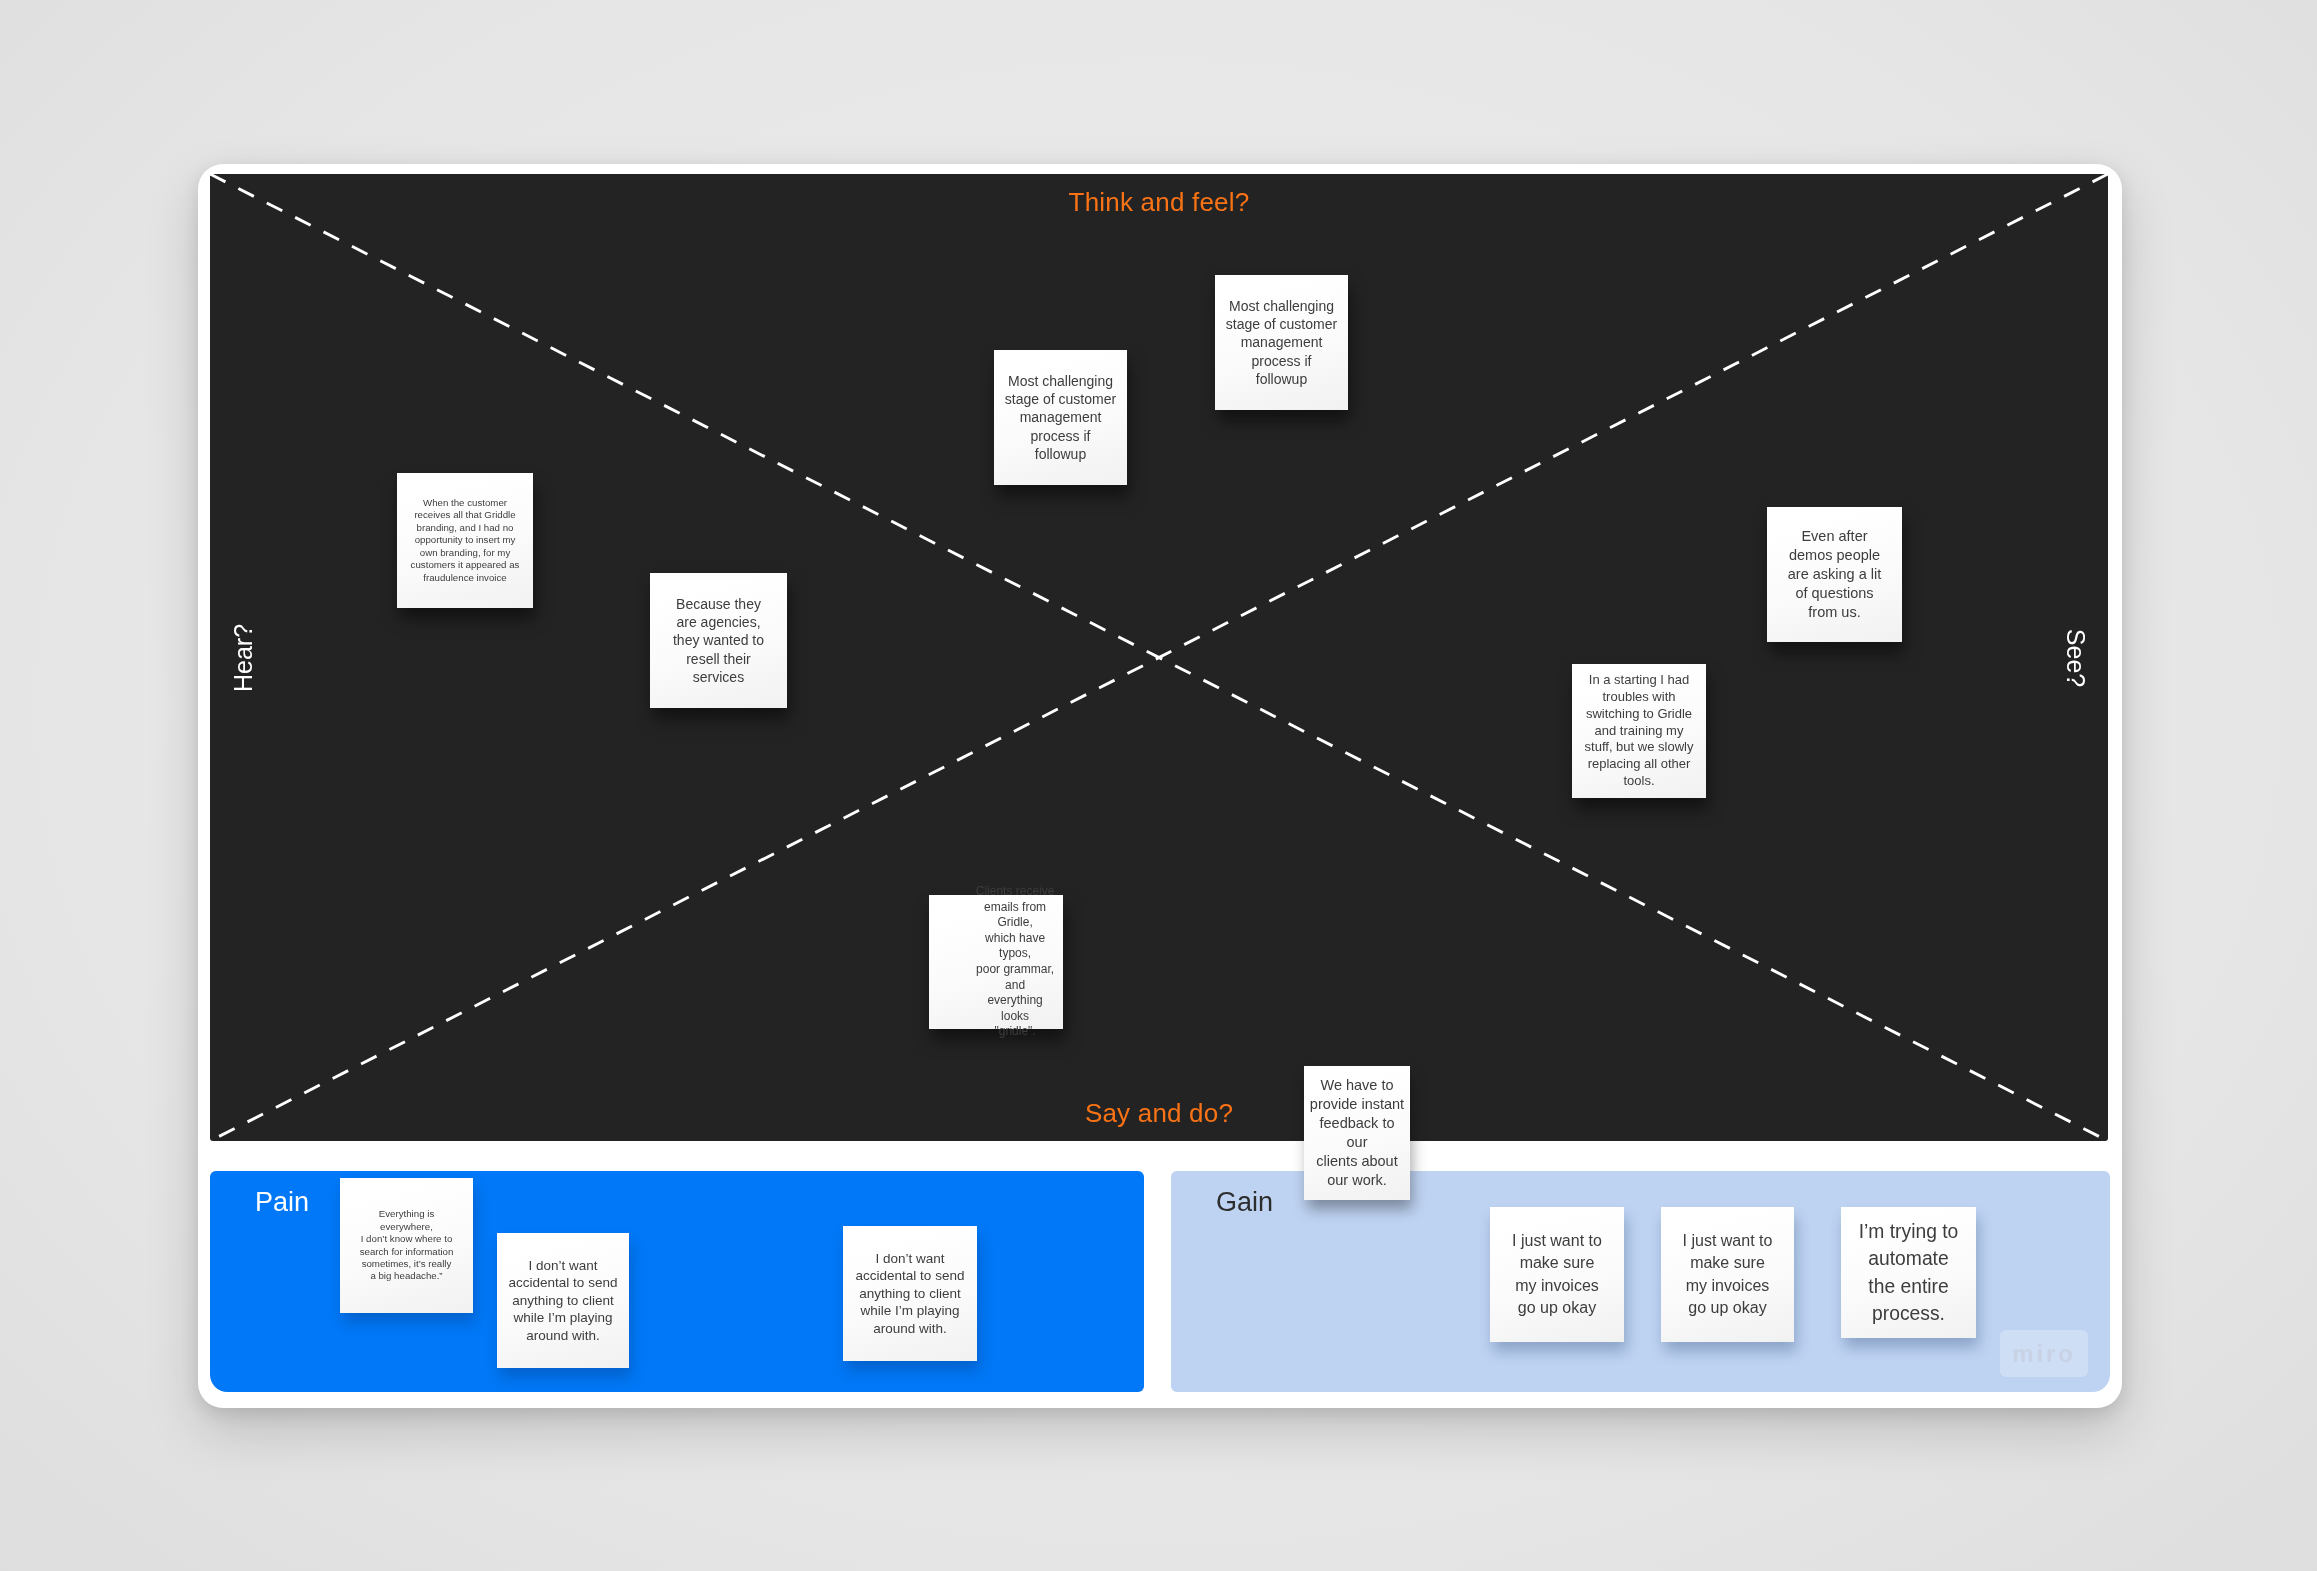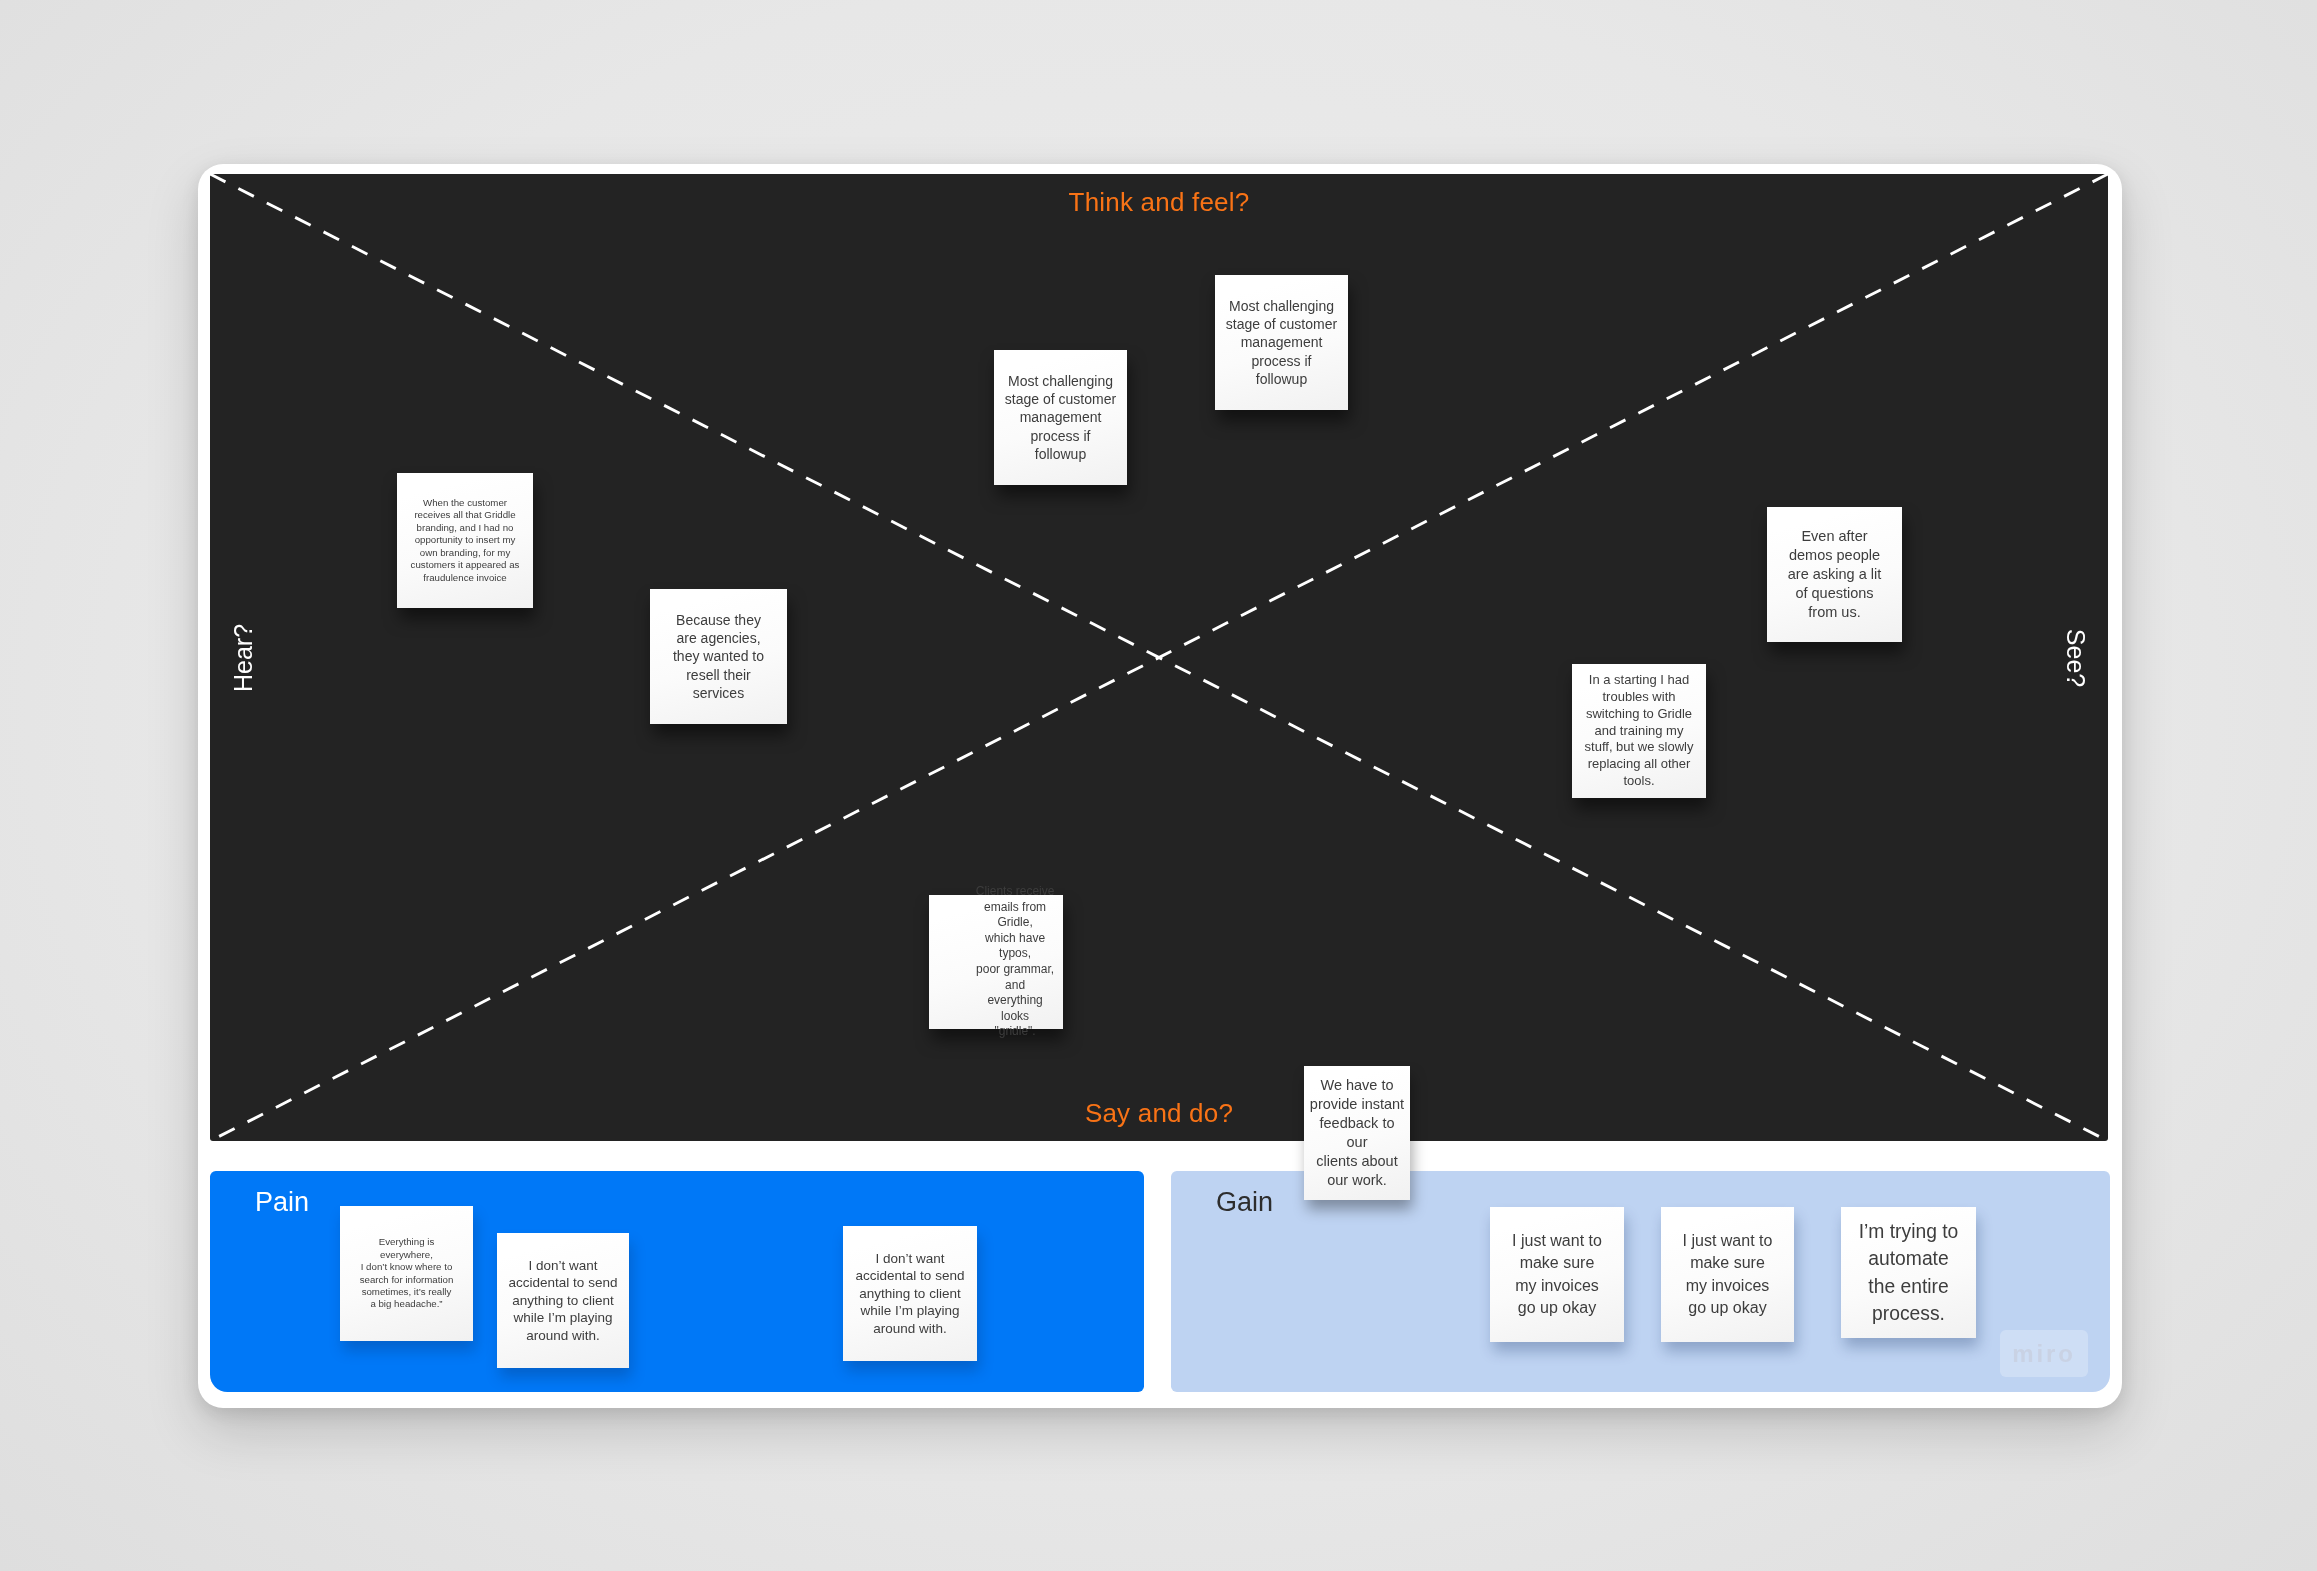"Because they" .n-agencies { margin-top: 16px -> none }
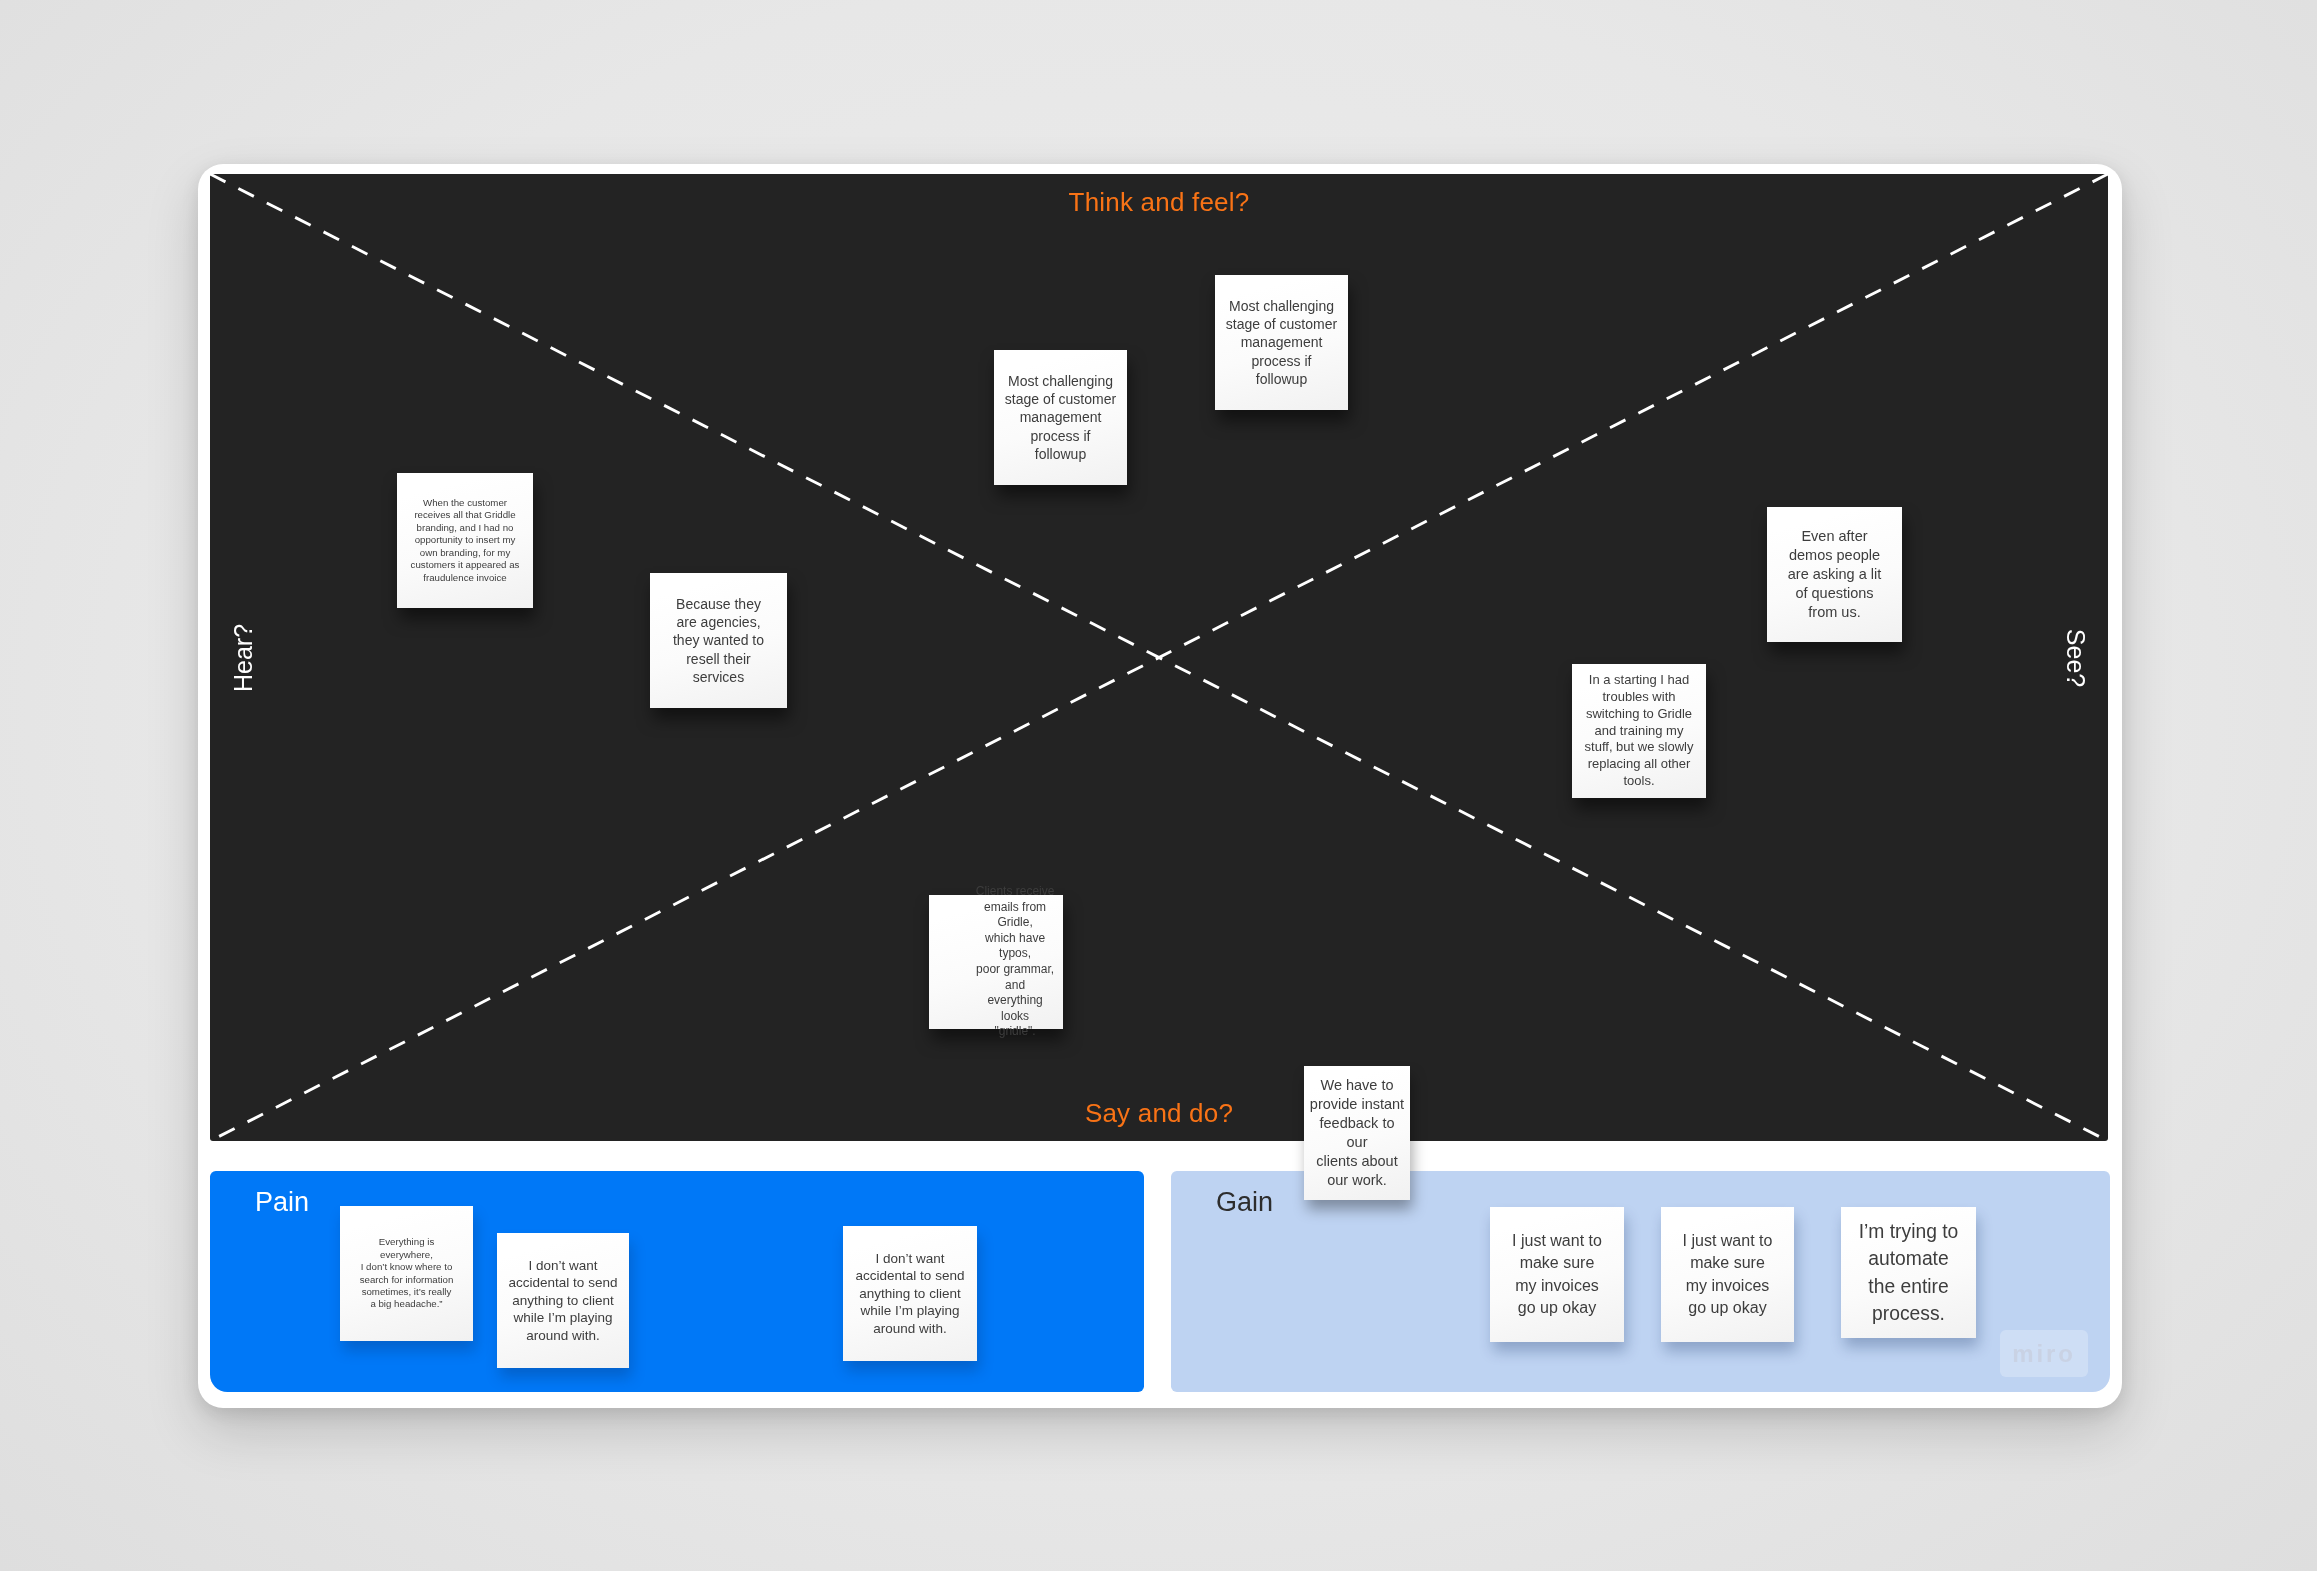"Everything is" .n-pain1 { top: 1206px -> 1178px }
